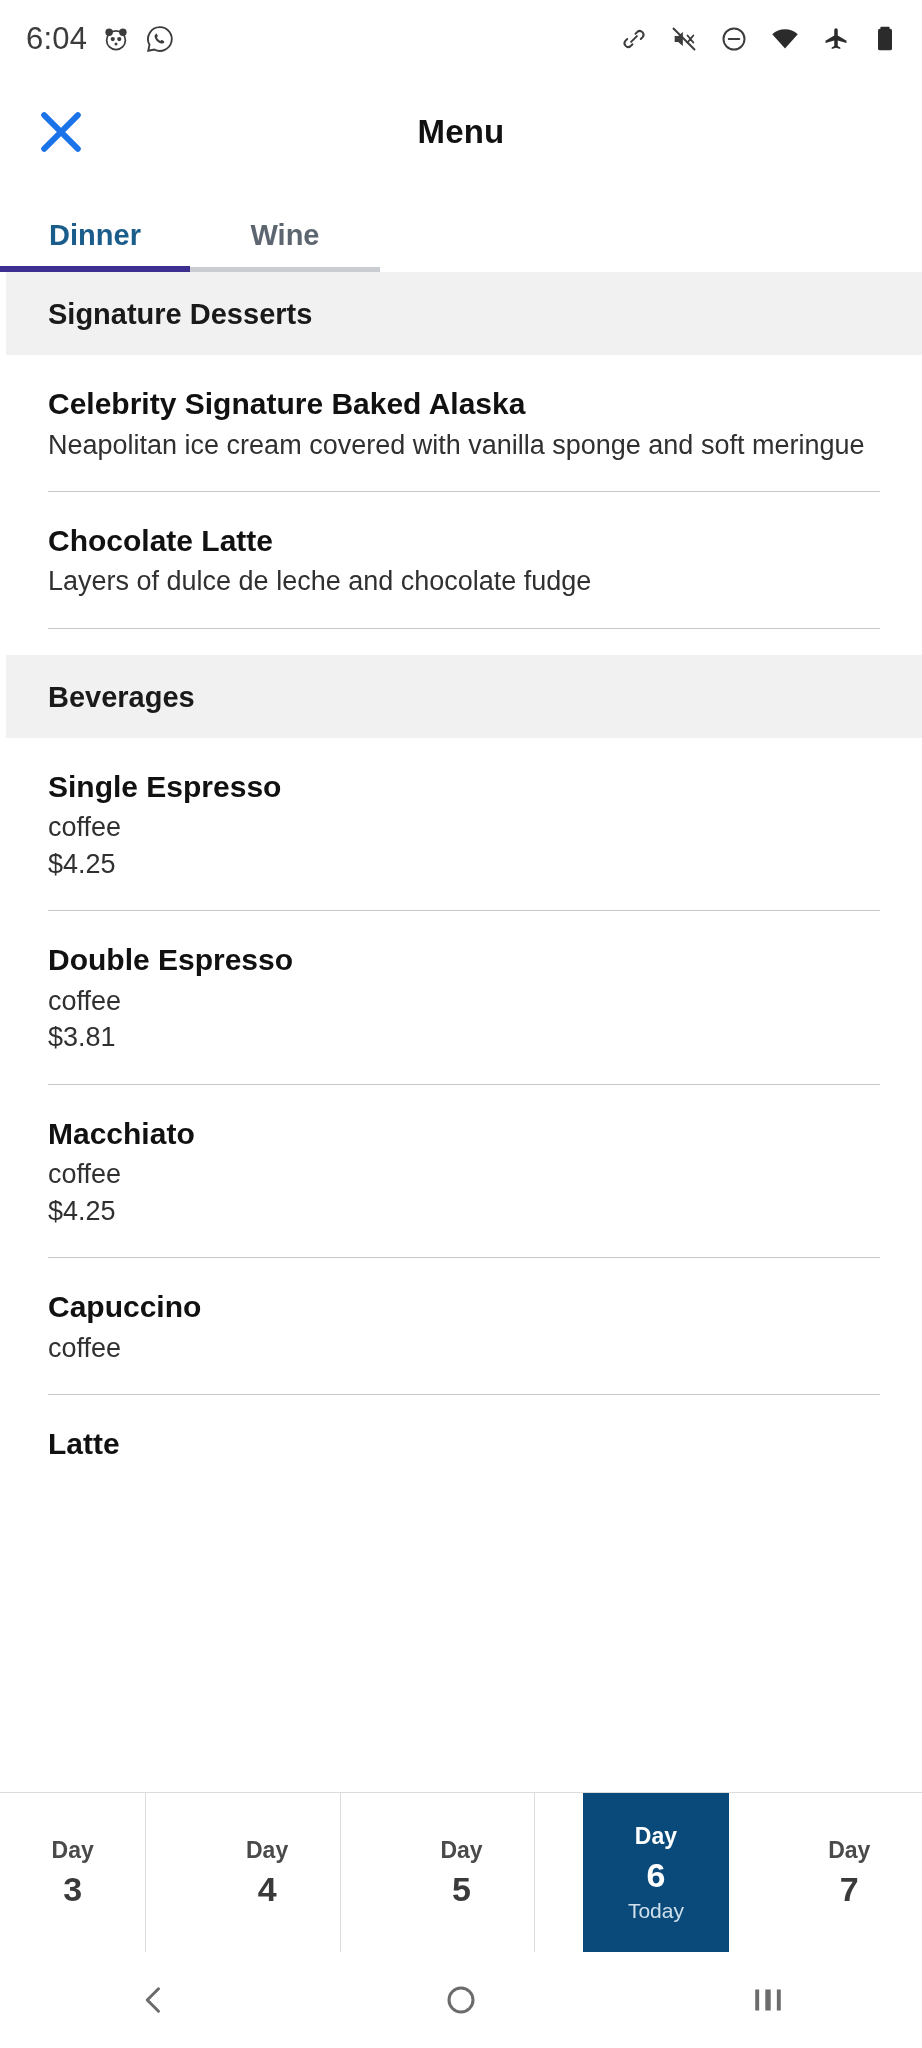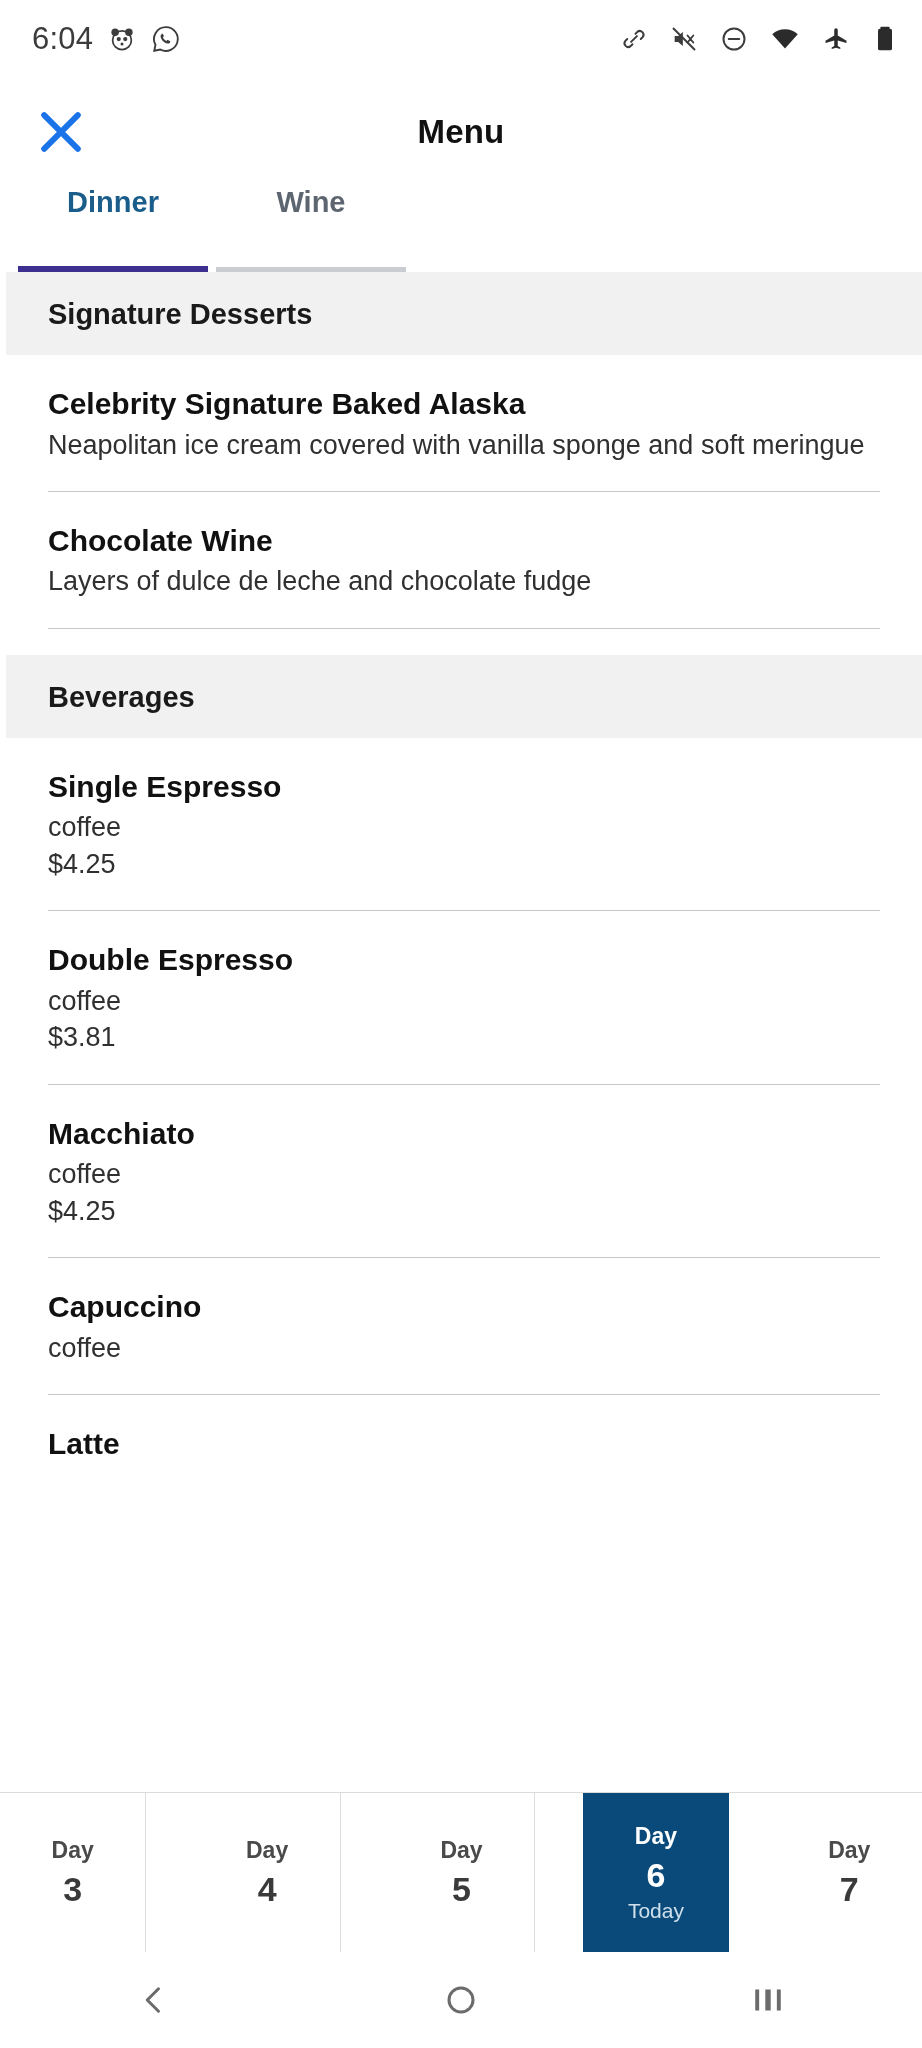"6:04" .status-left { margin-left: 6px -> none }
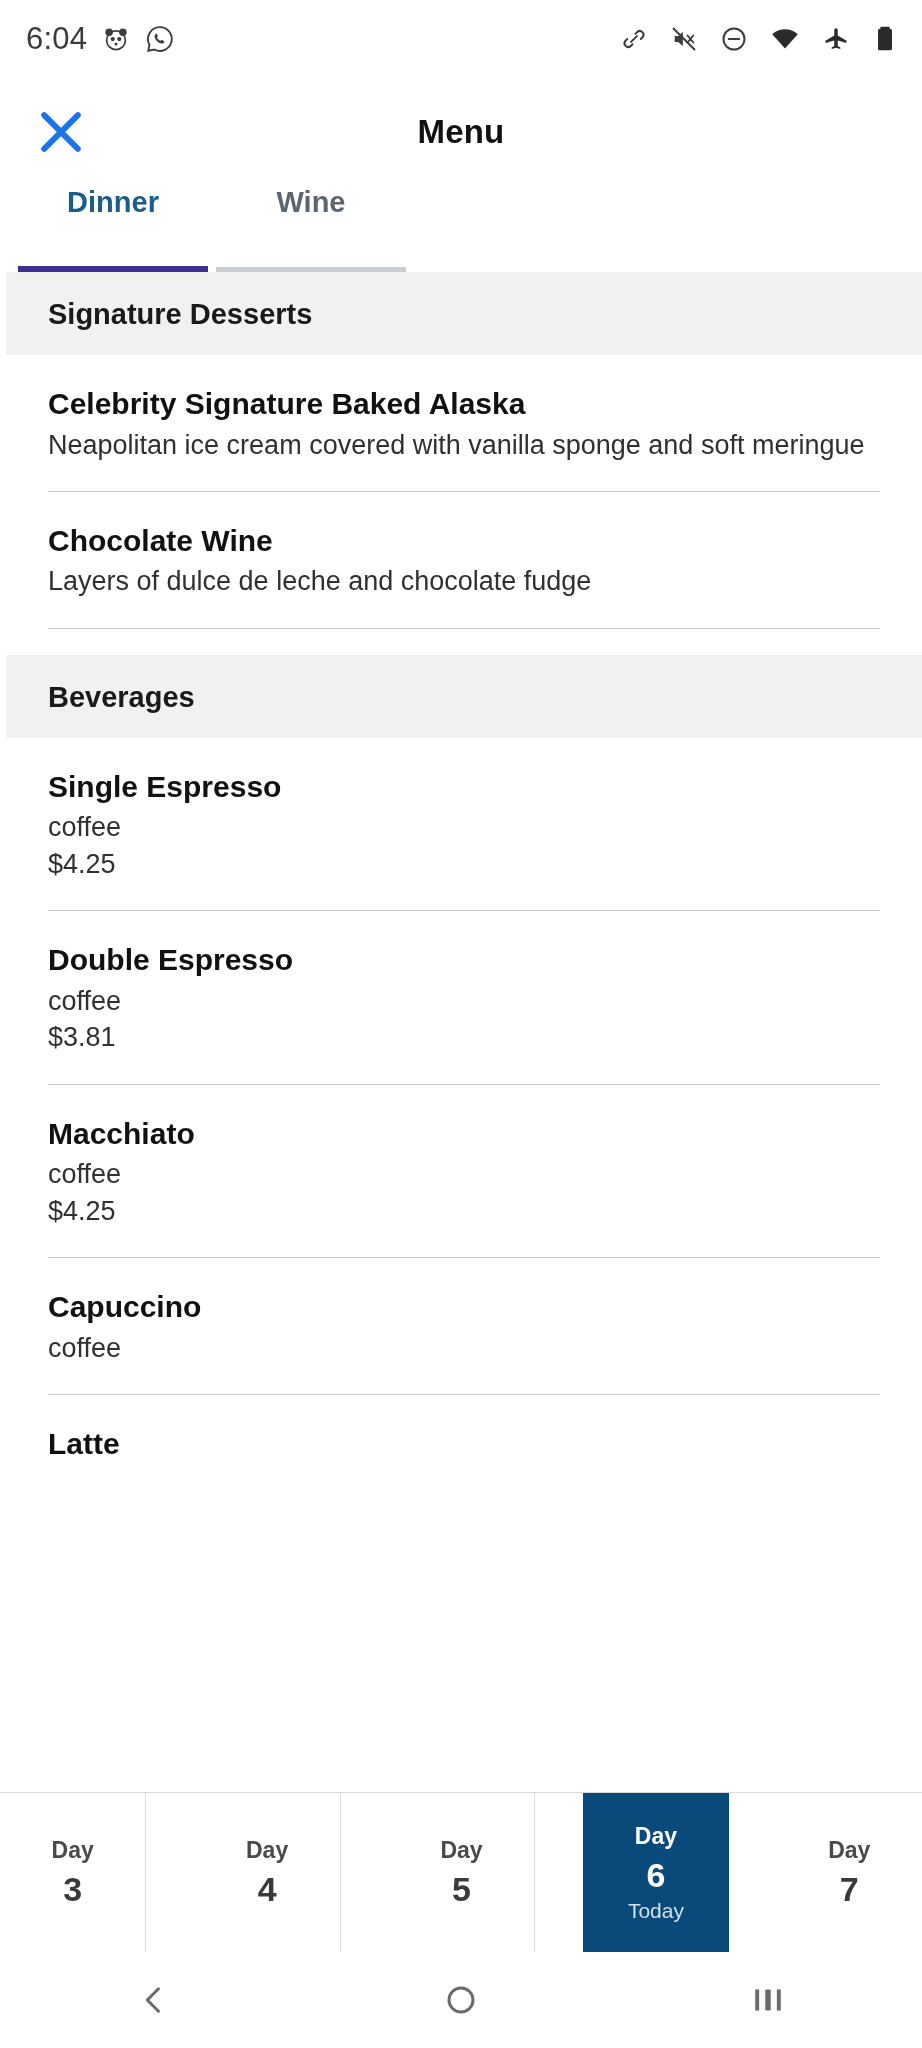"Dinner" .tabs { align-items: none -> flex-end; gap: 8px -> none; padding-left: 18px -> 0 }
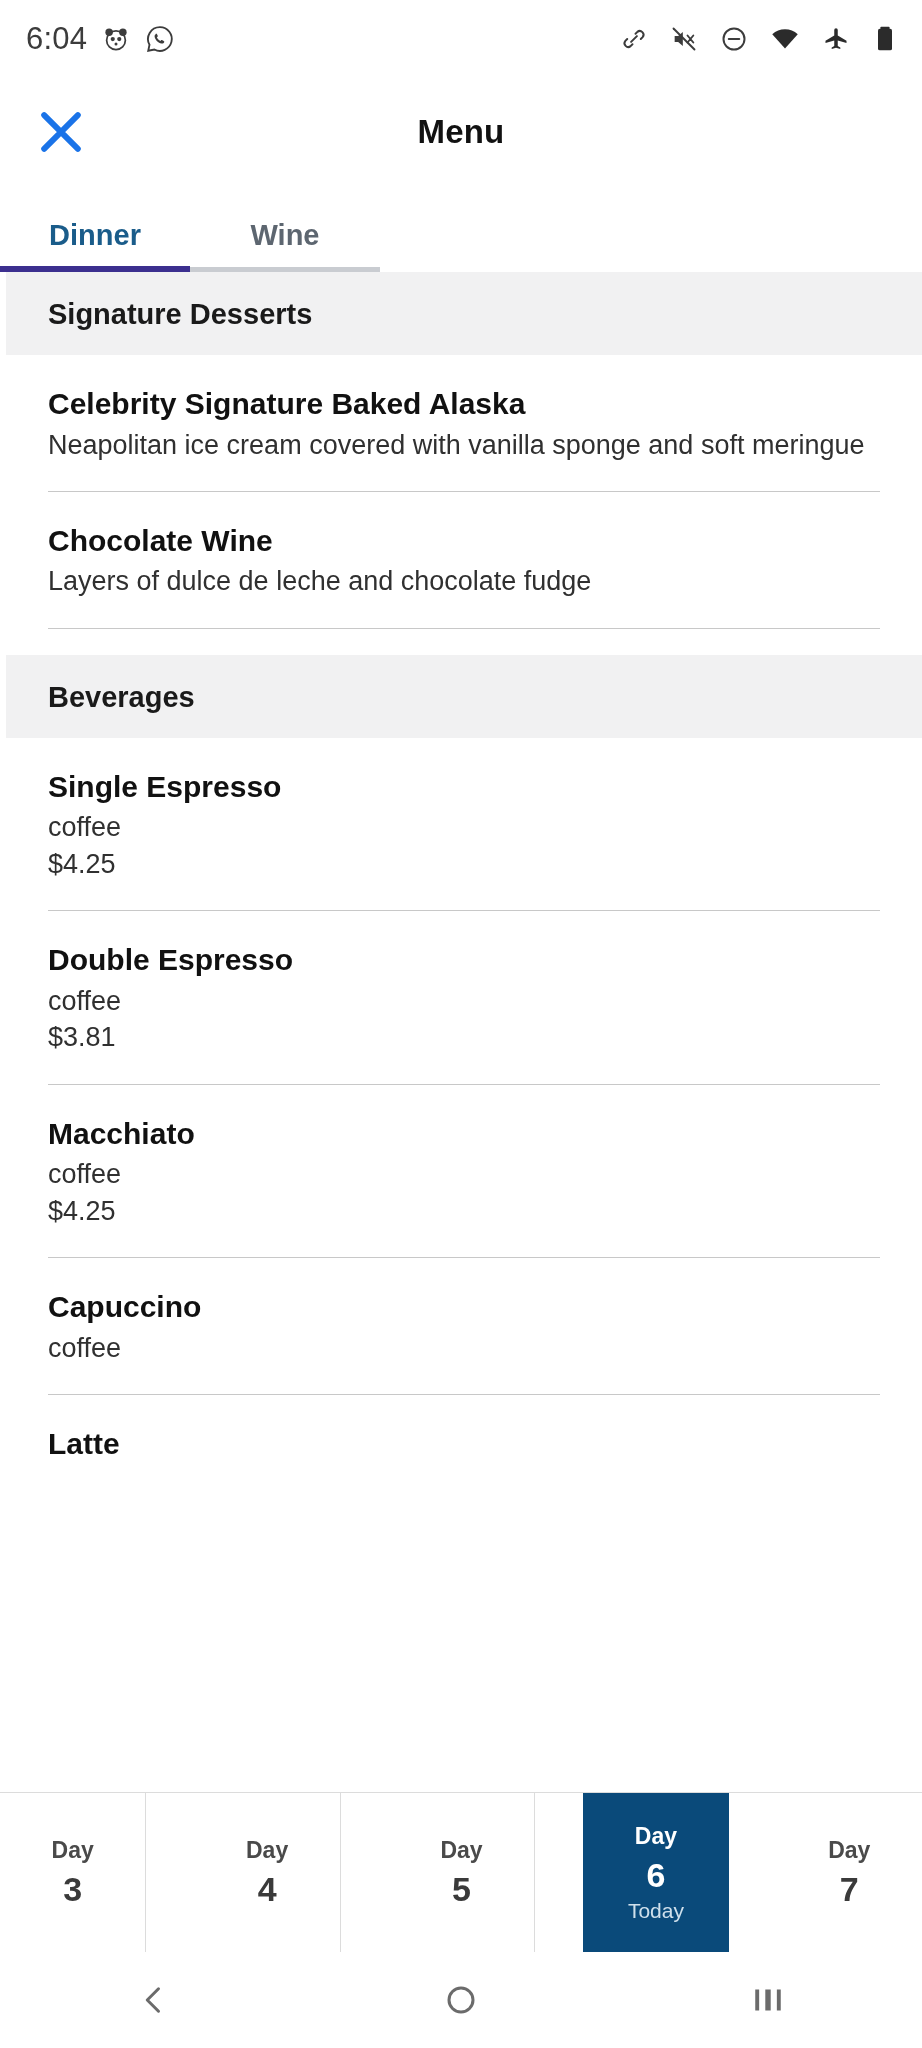"Chocolate Wine" div.item-name { text: Wine -> Latte }
